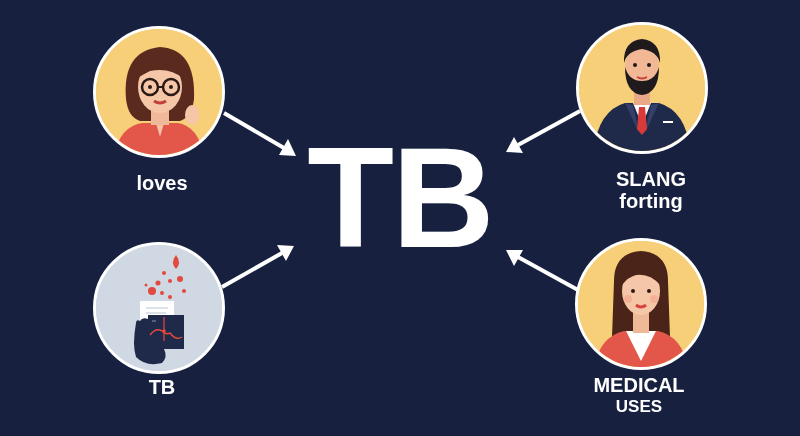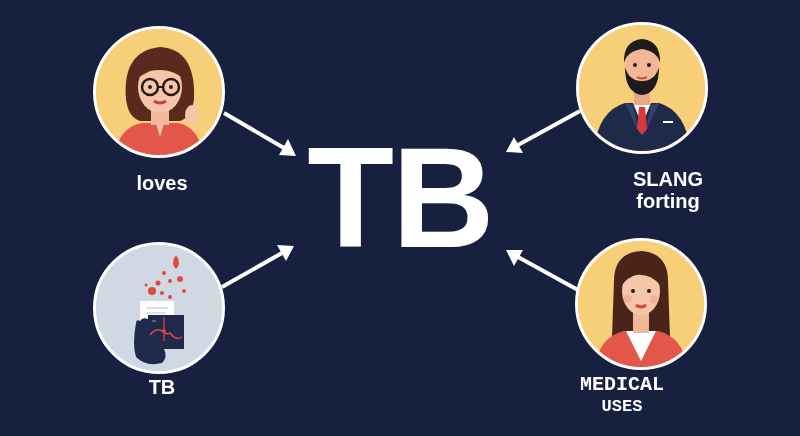"SLANG" div.label { left: 588px -> 571px }
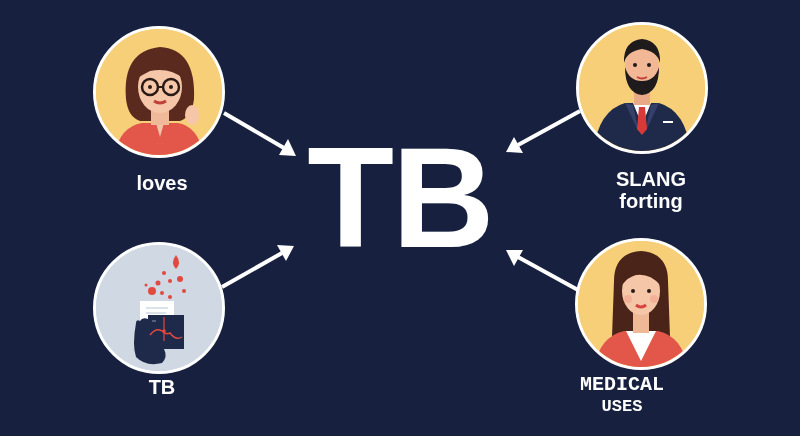"MEDICAL" div.label { font-family: Liberation Mono, monospace -> none; left: 542px -> 559px }
